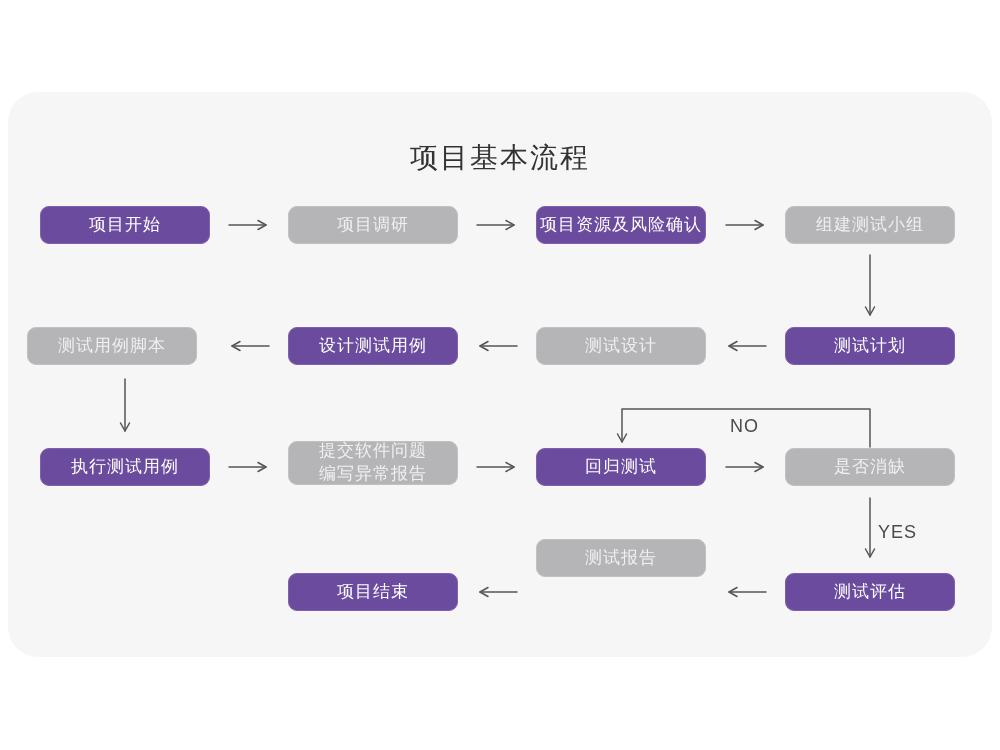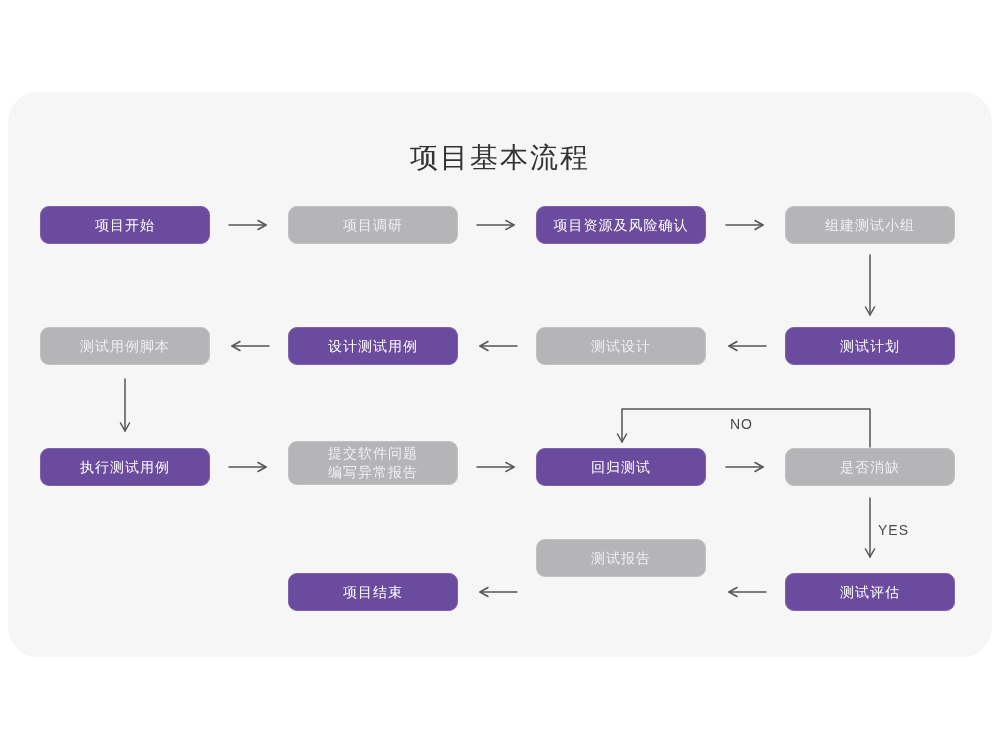"项目开始" .node { font-size: 14px -> 17px }
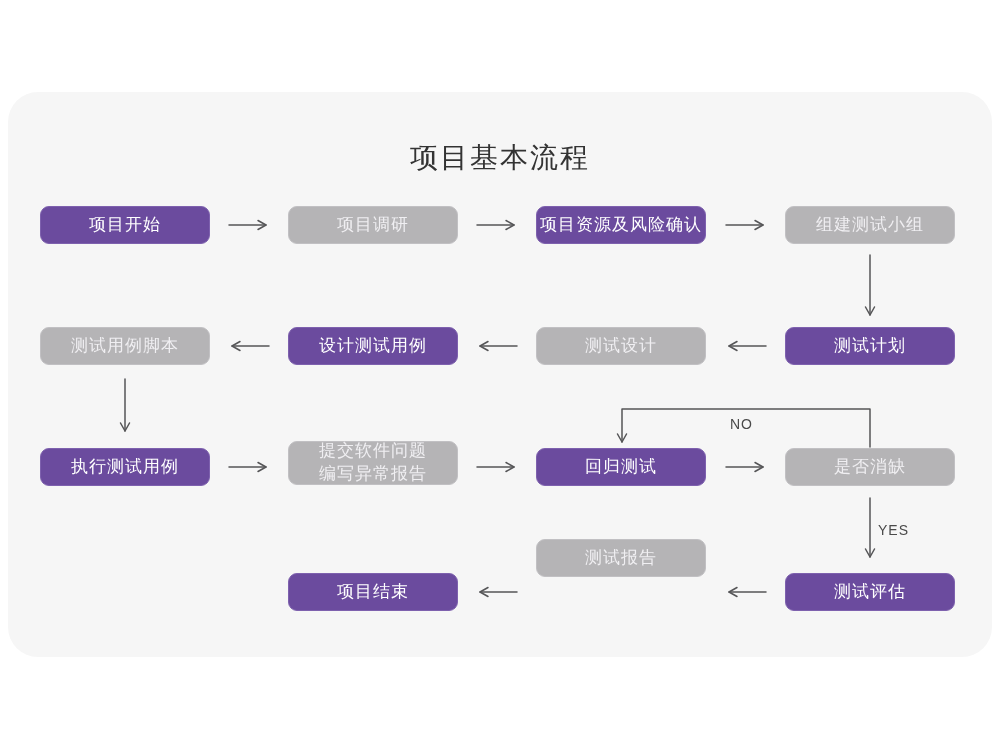"测试用例脚本" .r2c1 { left: 40px -> 27px }
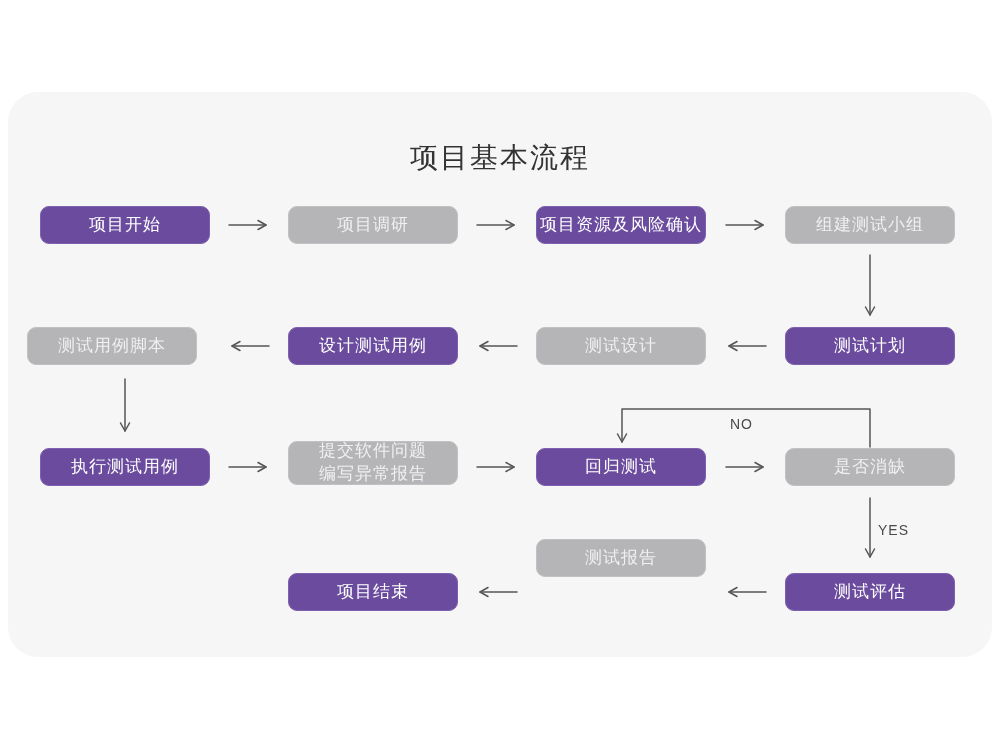"NO" .edge-label { font-size: 14px -> 18px }
